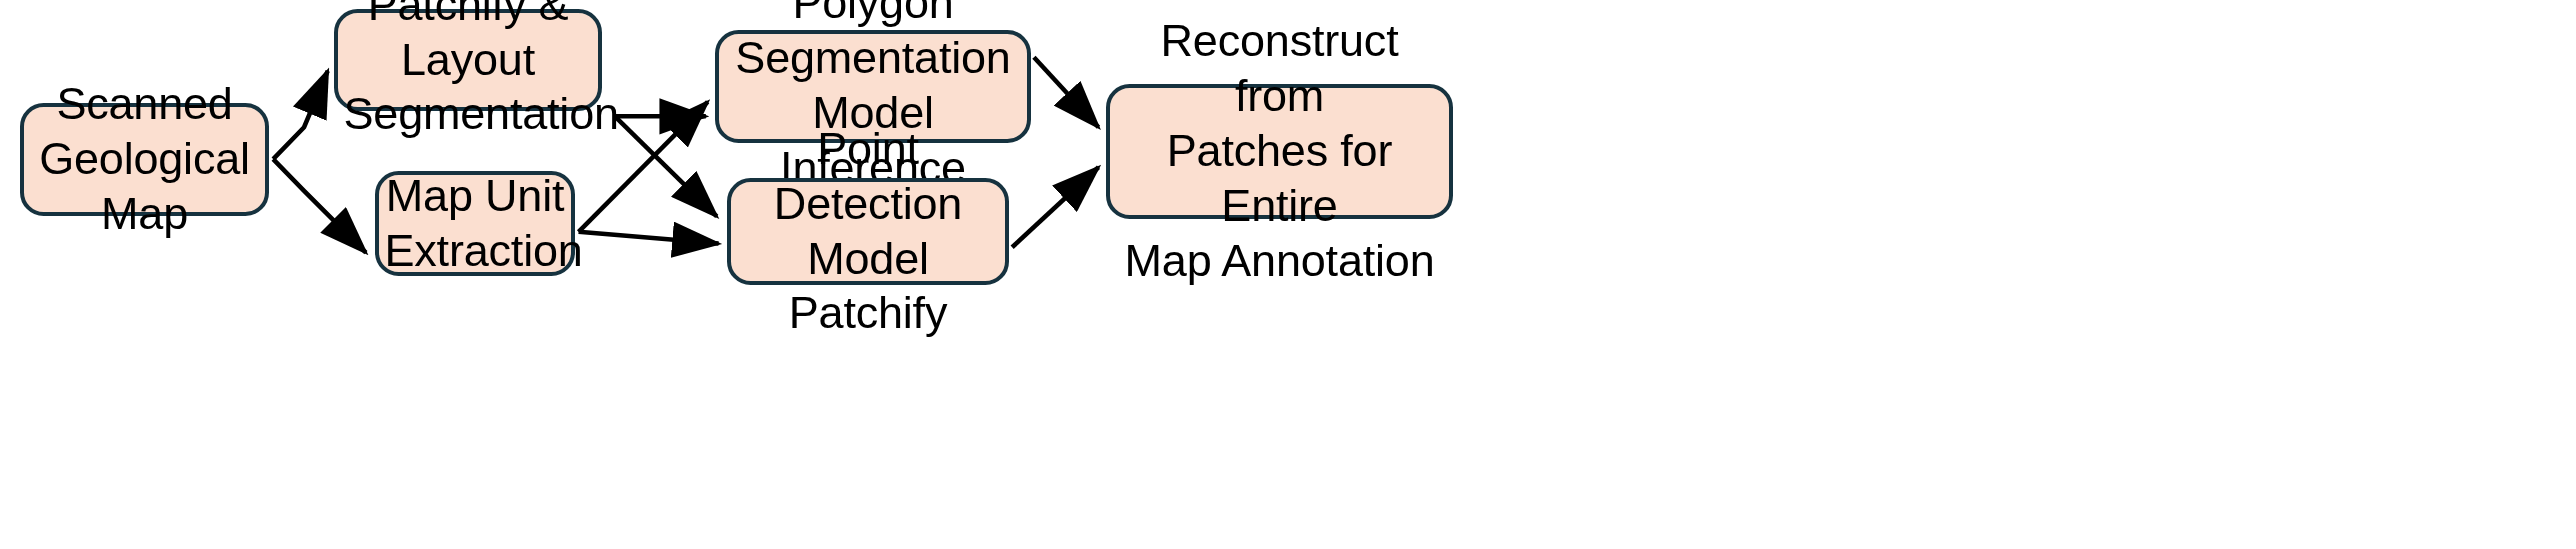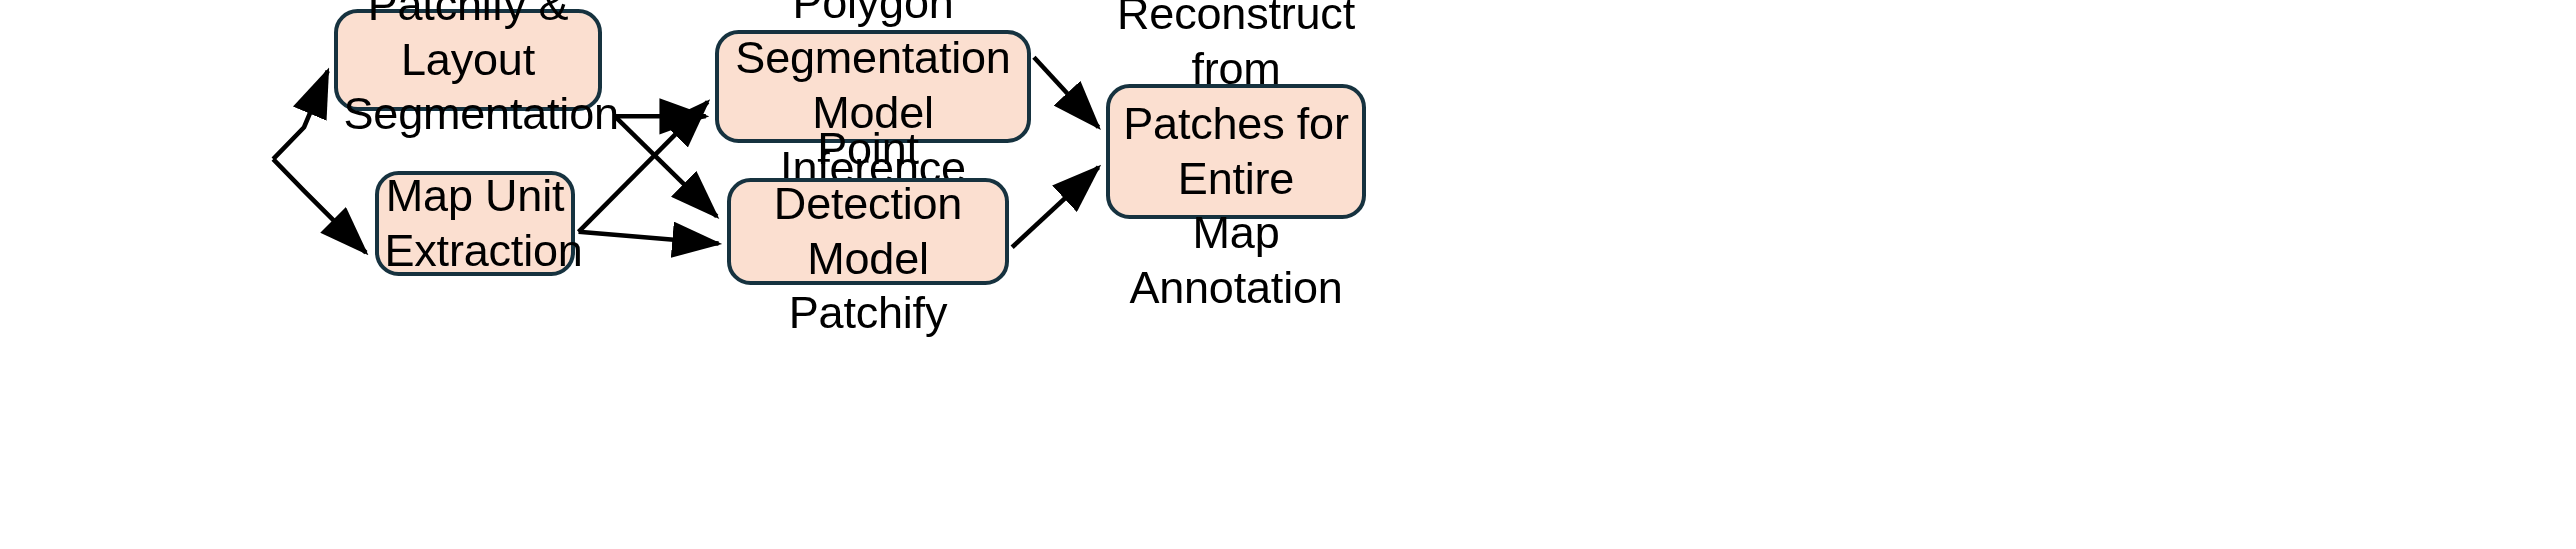"Reconstruct from" #node-reconstruct-from-patches { width: 260px -> 347px }
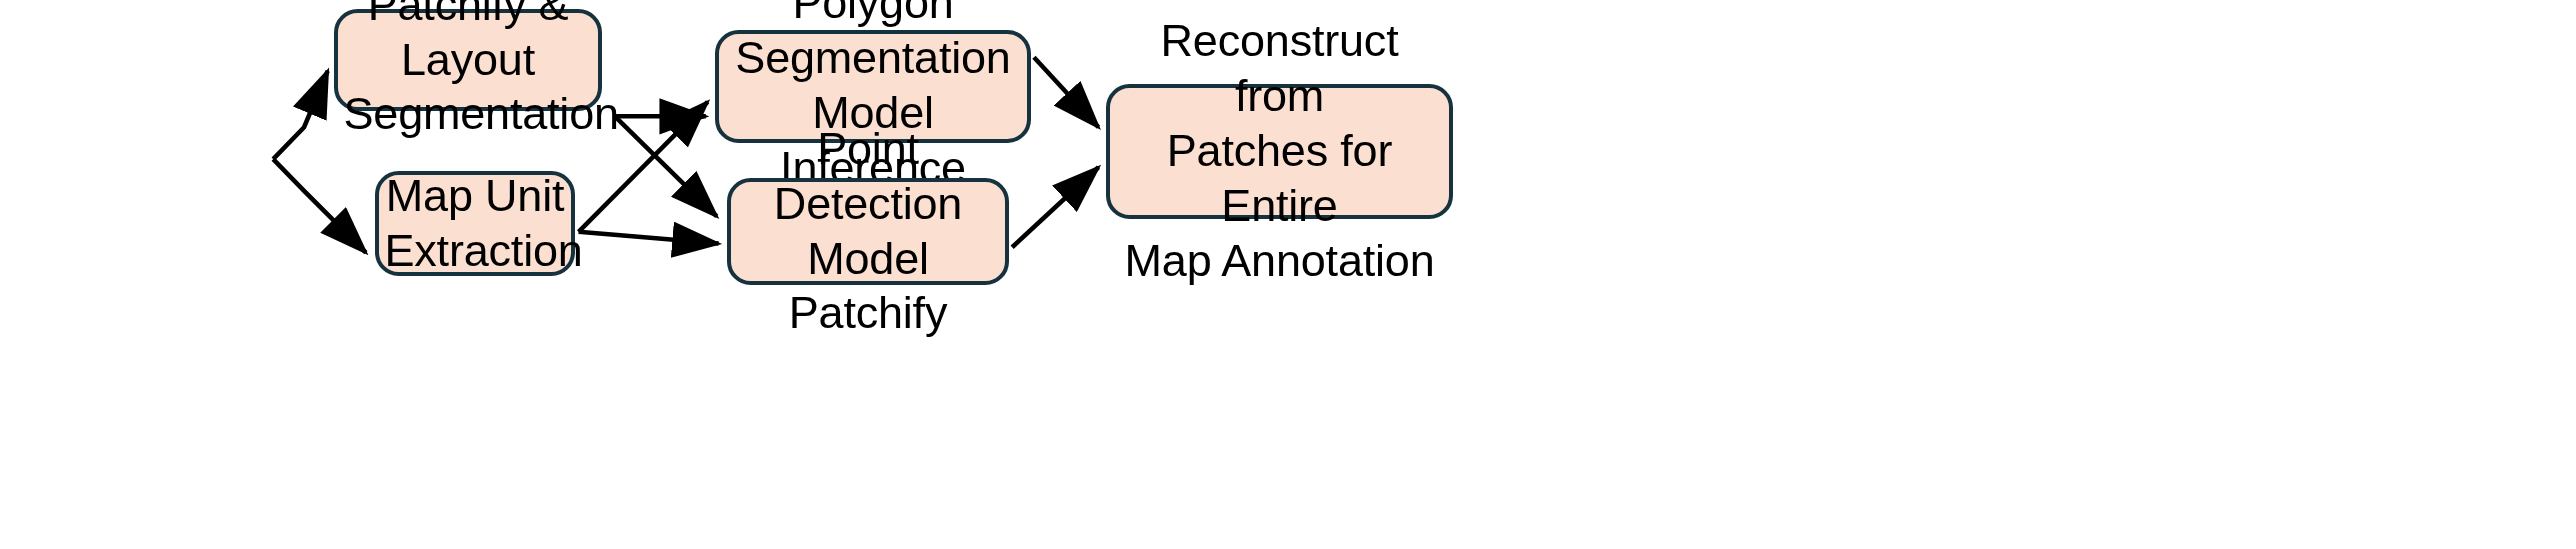"Scanned" div.node { html: none -> <div> <span>Scanned Geological Map</span> </div> }
